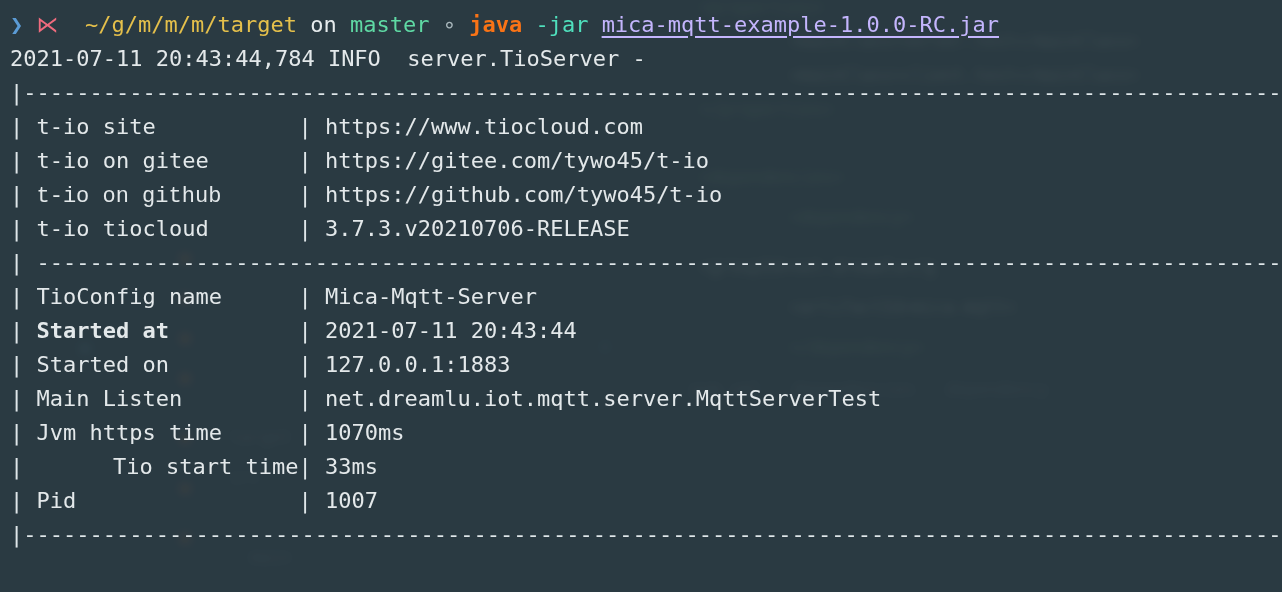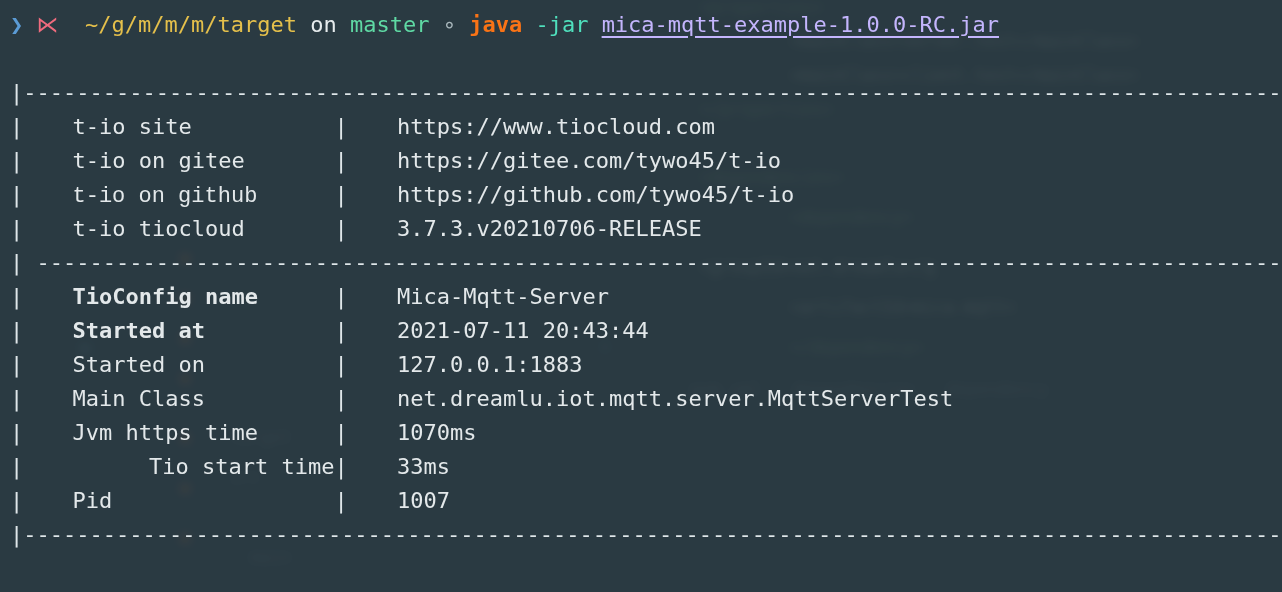"2021-07-11 20:43:44,784 INFO" div.line { html: none -> <div><span>2021-07-11 20:43:44,784 INFO server.TioServer -</span></div> }
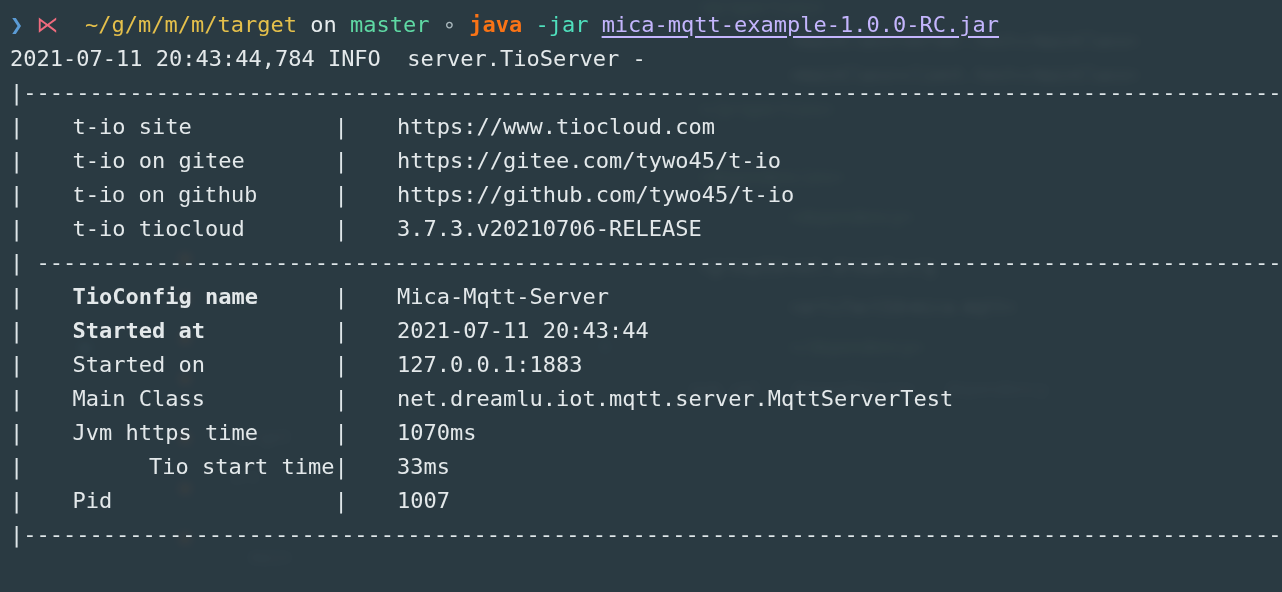"t-io site" .cellpad { margin-left: 36px -> none }
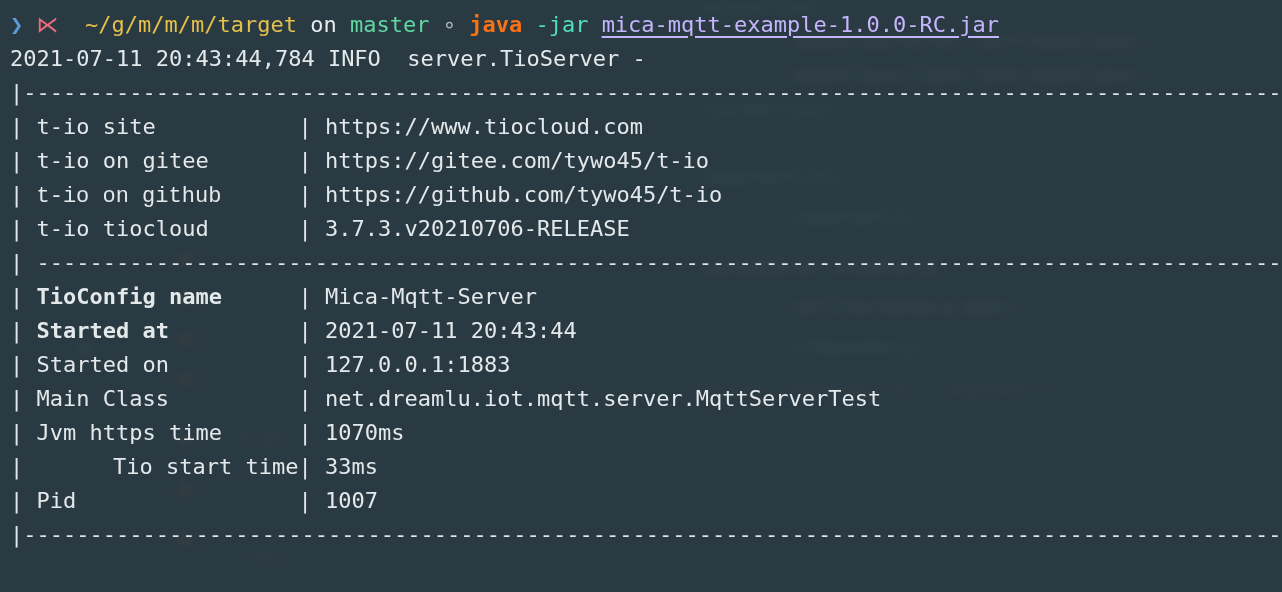"TioConfig name" span.cellpad { font-weight: bold -> none }
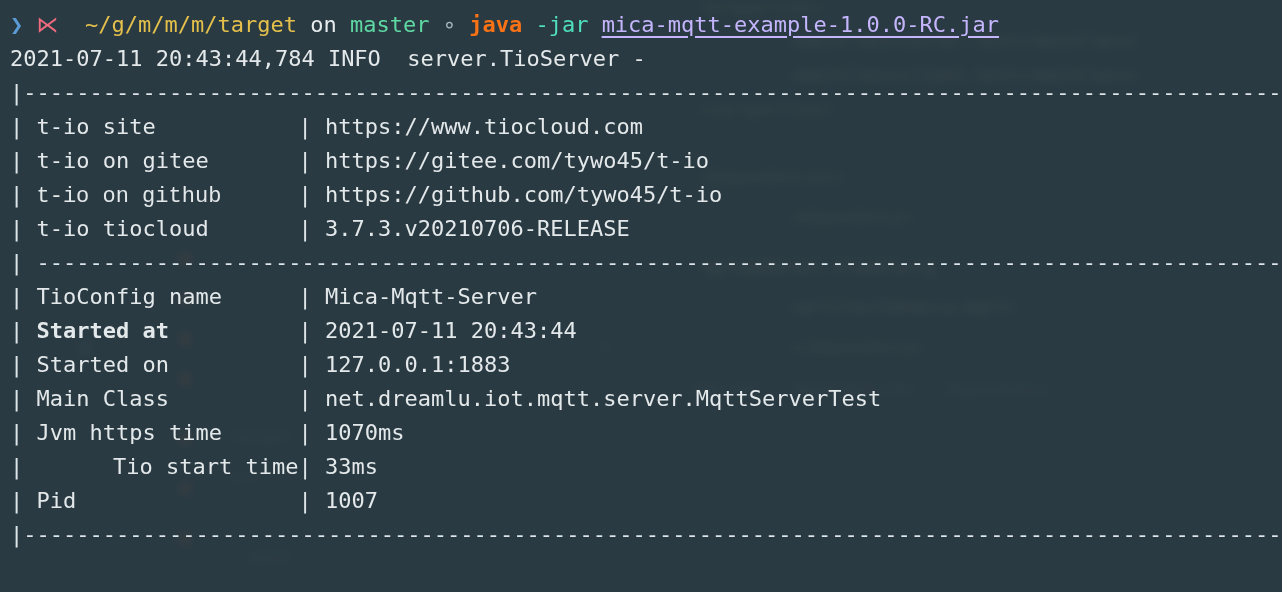"Main Class" span.cellpad { text: Class -> Listen }
